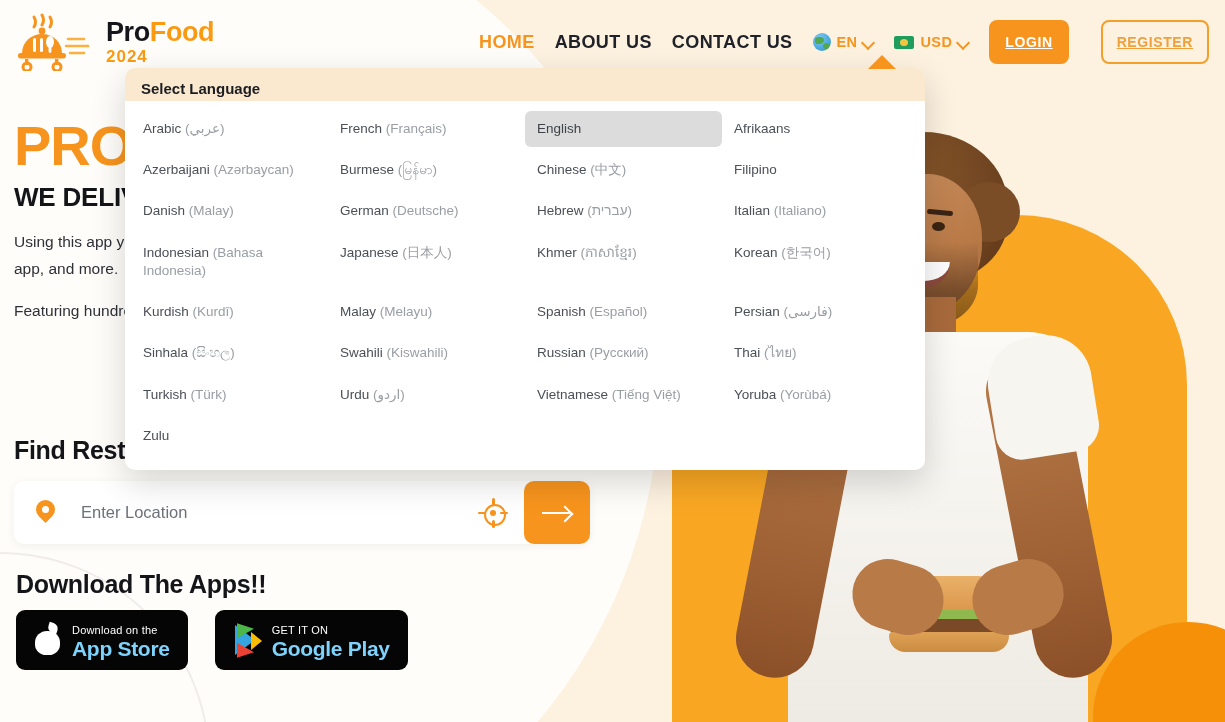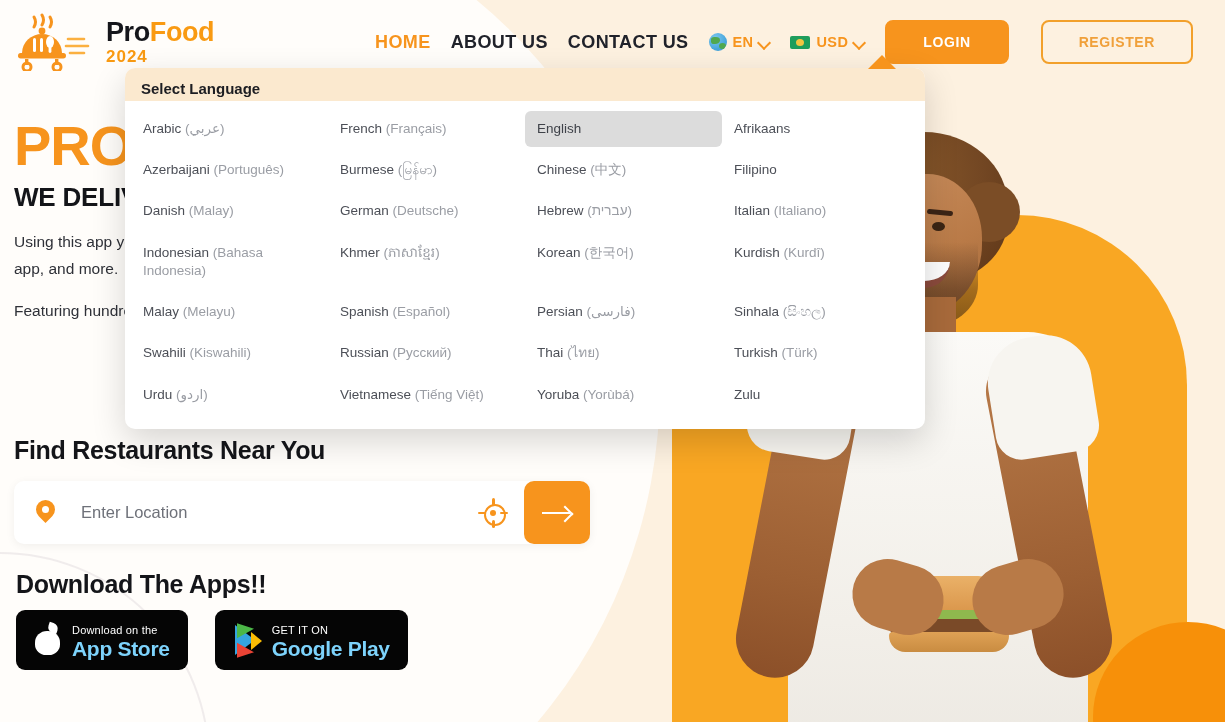"LOGIN" .btn { padding: 0 36px -> 0 14px; text-decoration: none -> underline }
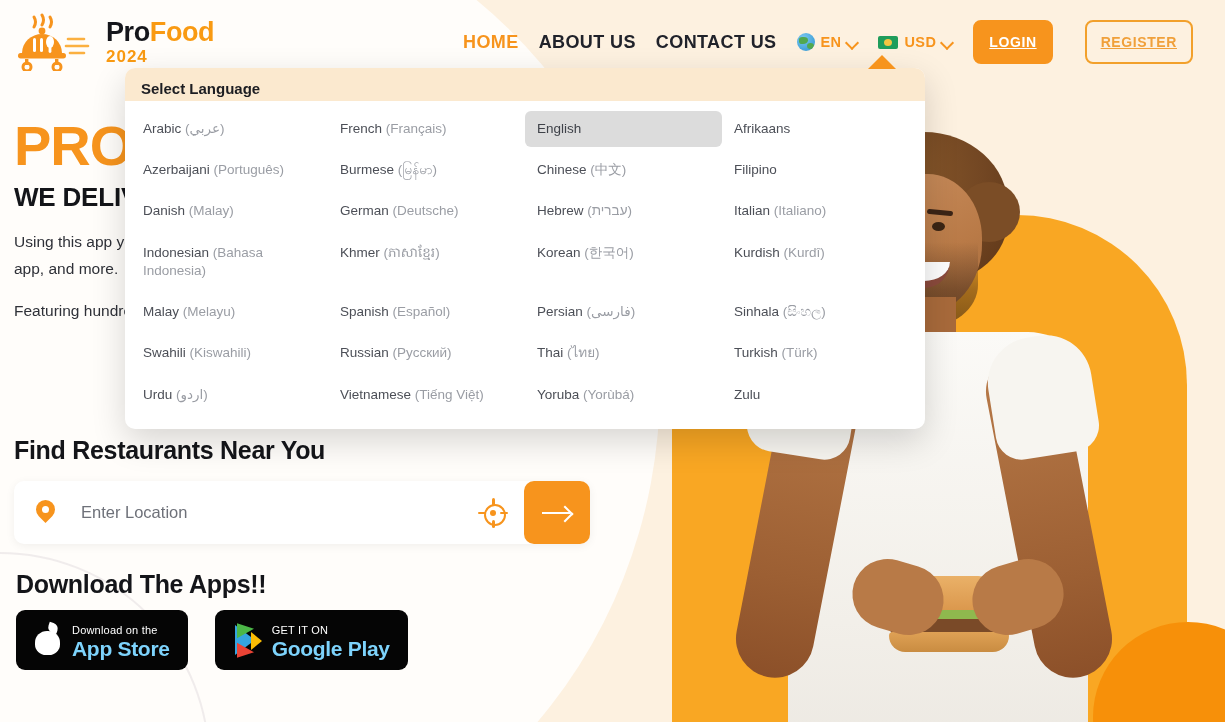"REGISTER" .btn-register { margin-right: 32px -> 16px }
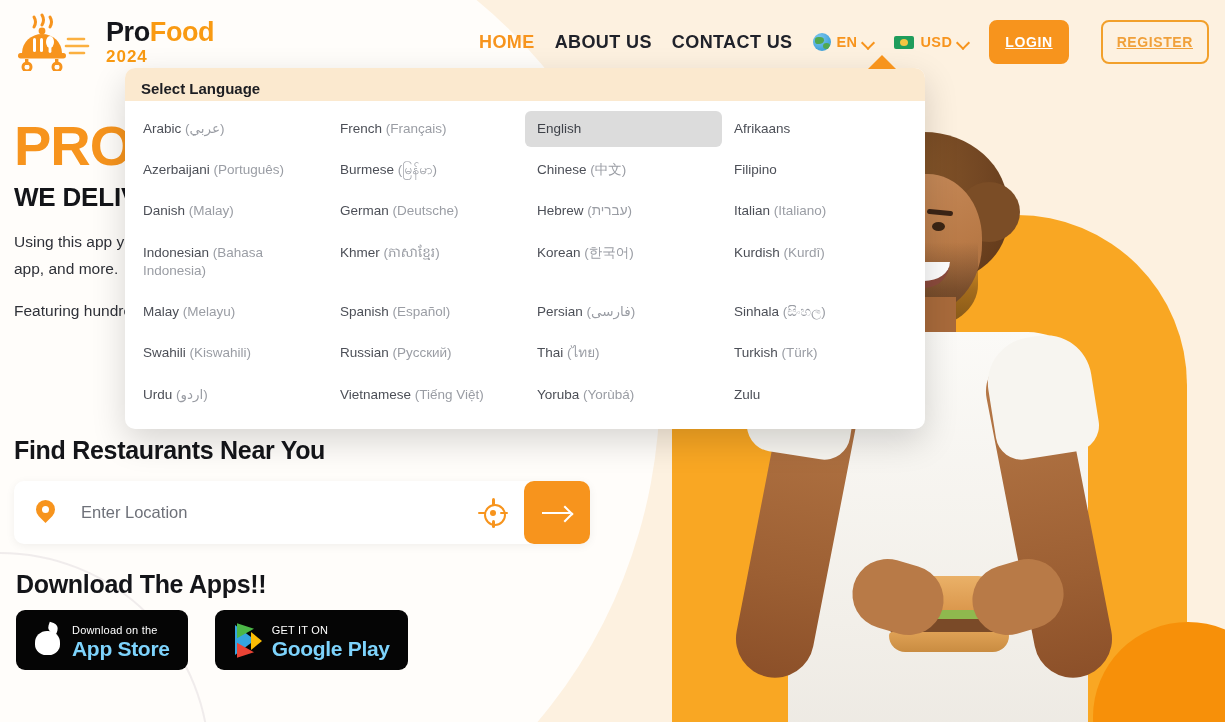"(Português)" span.native { text: Português -> Azərbaycan }
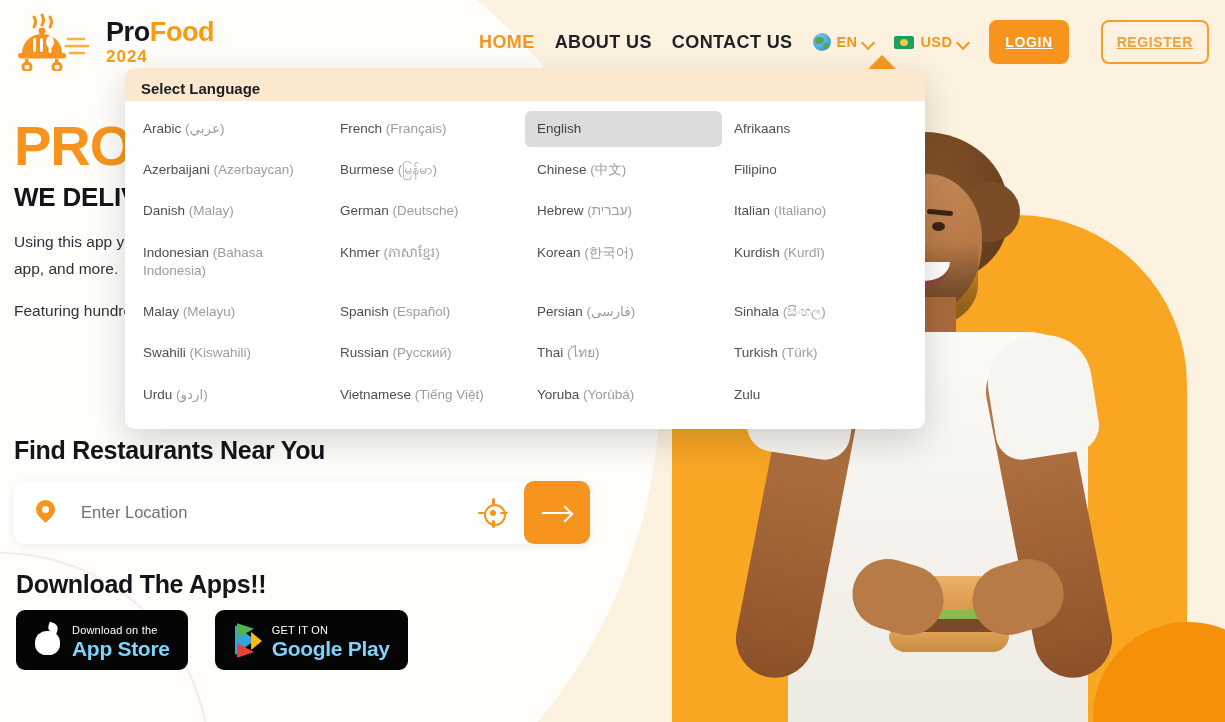"Japanese (日本人)" div.lang-item { html: none -> <div>Japanese<span> (日本人)</span></div> }
